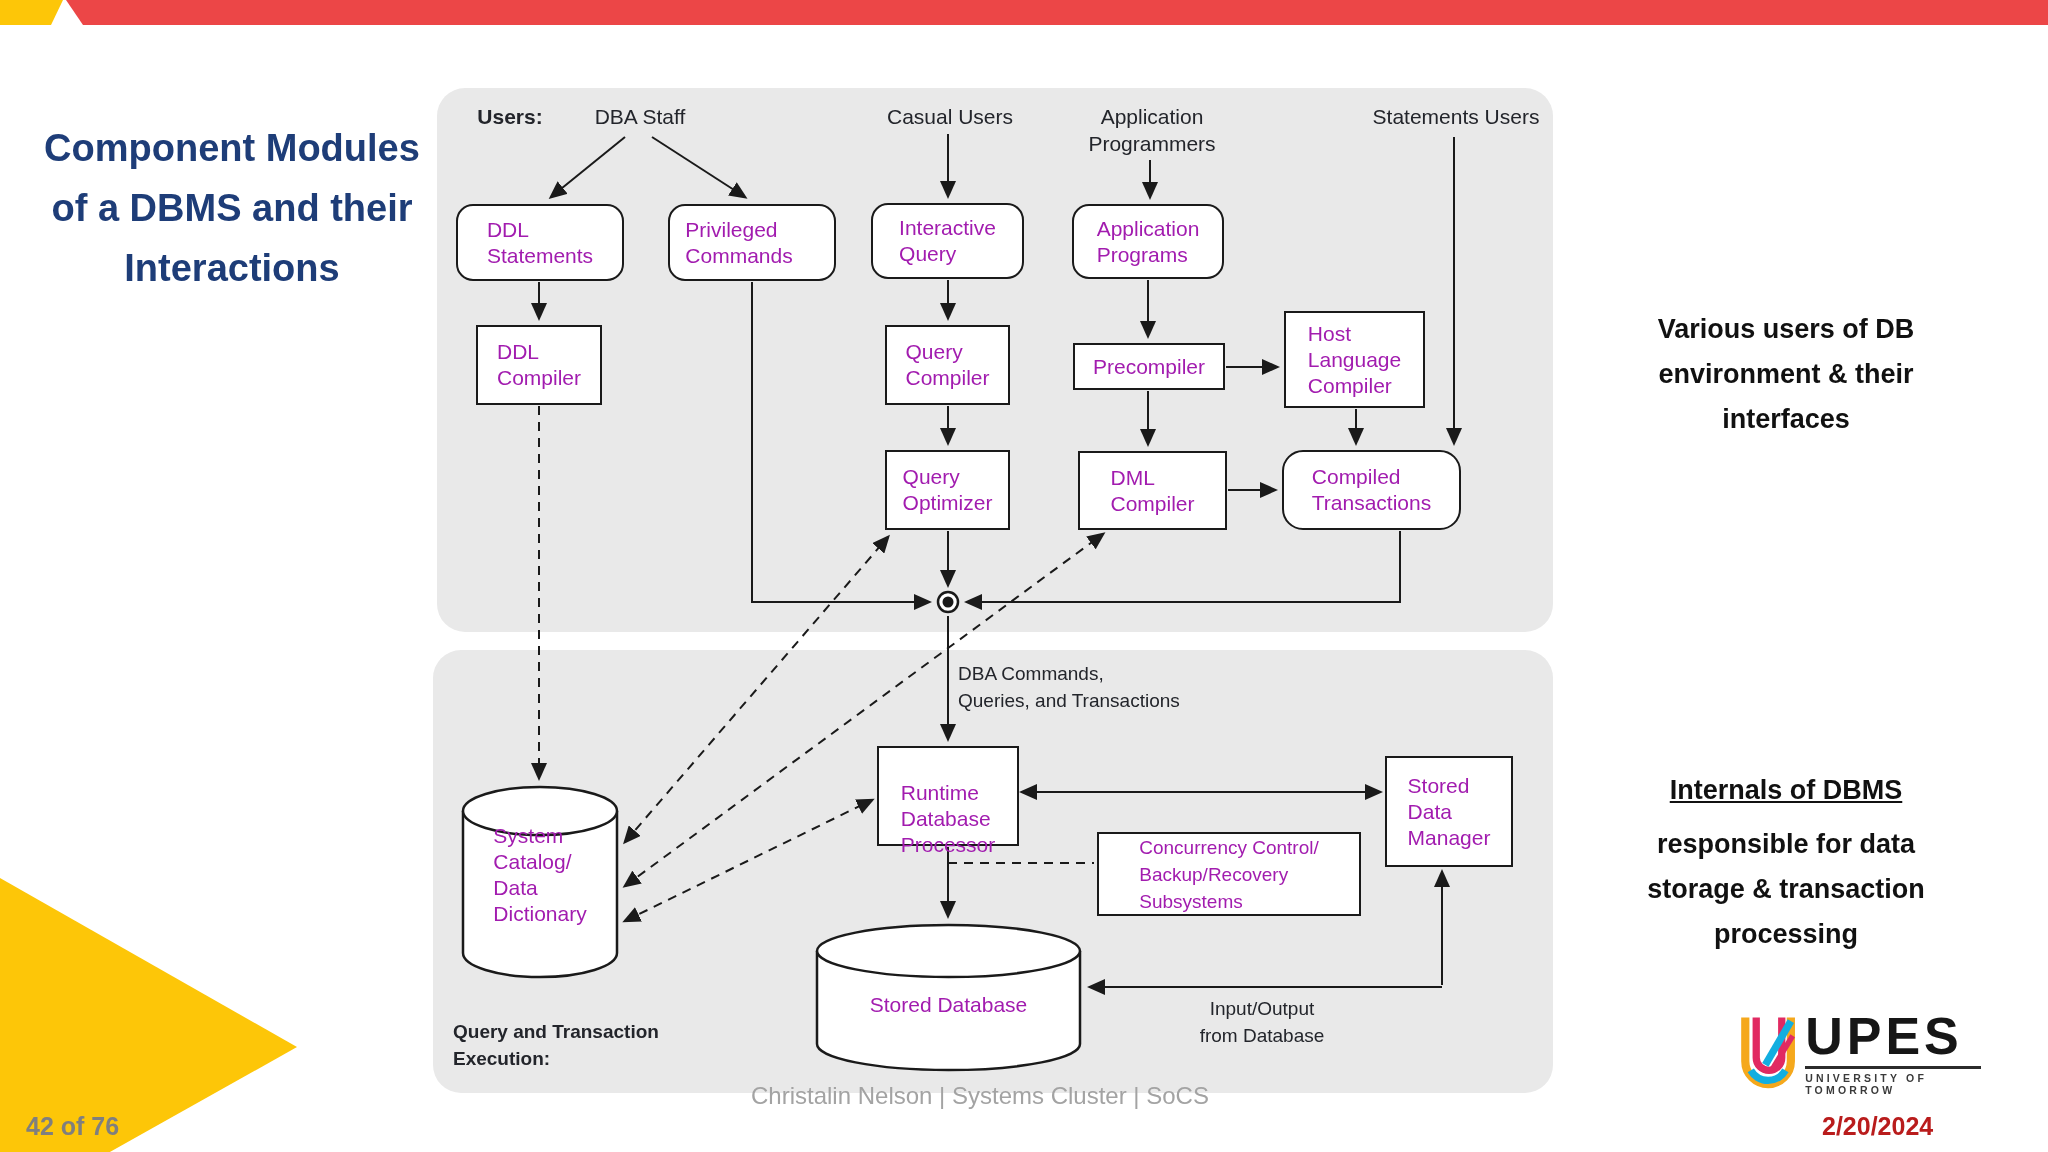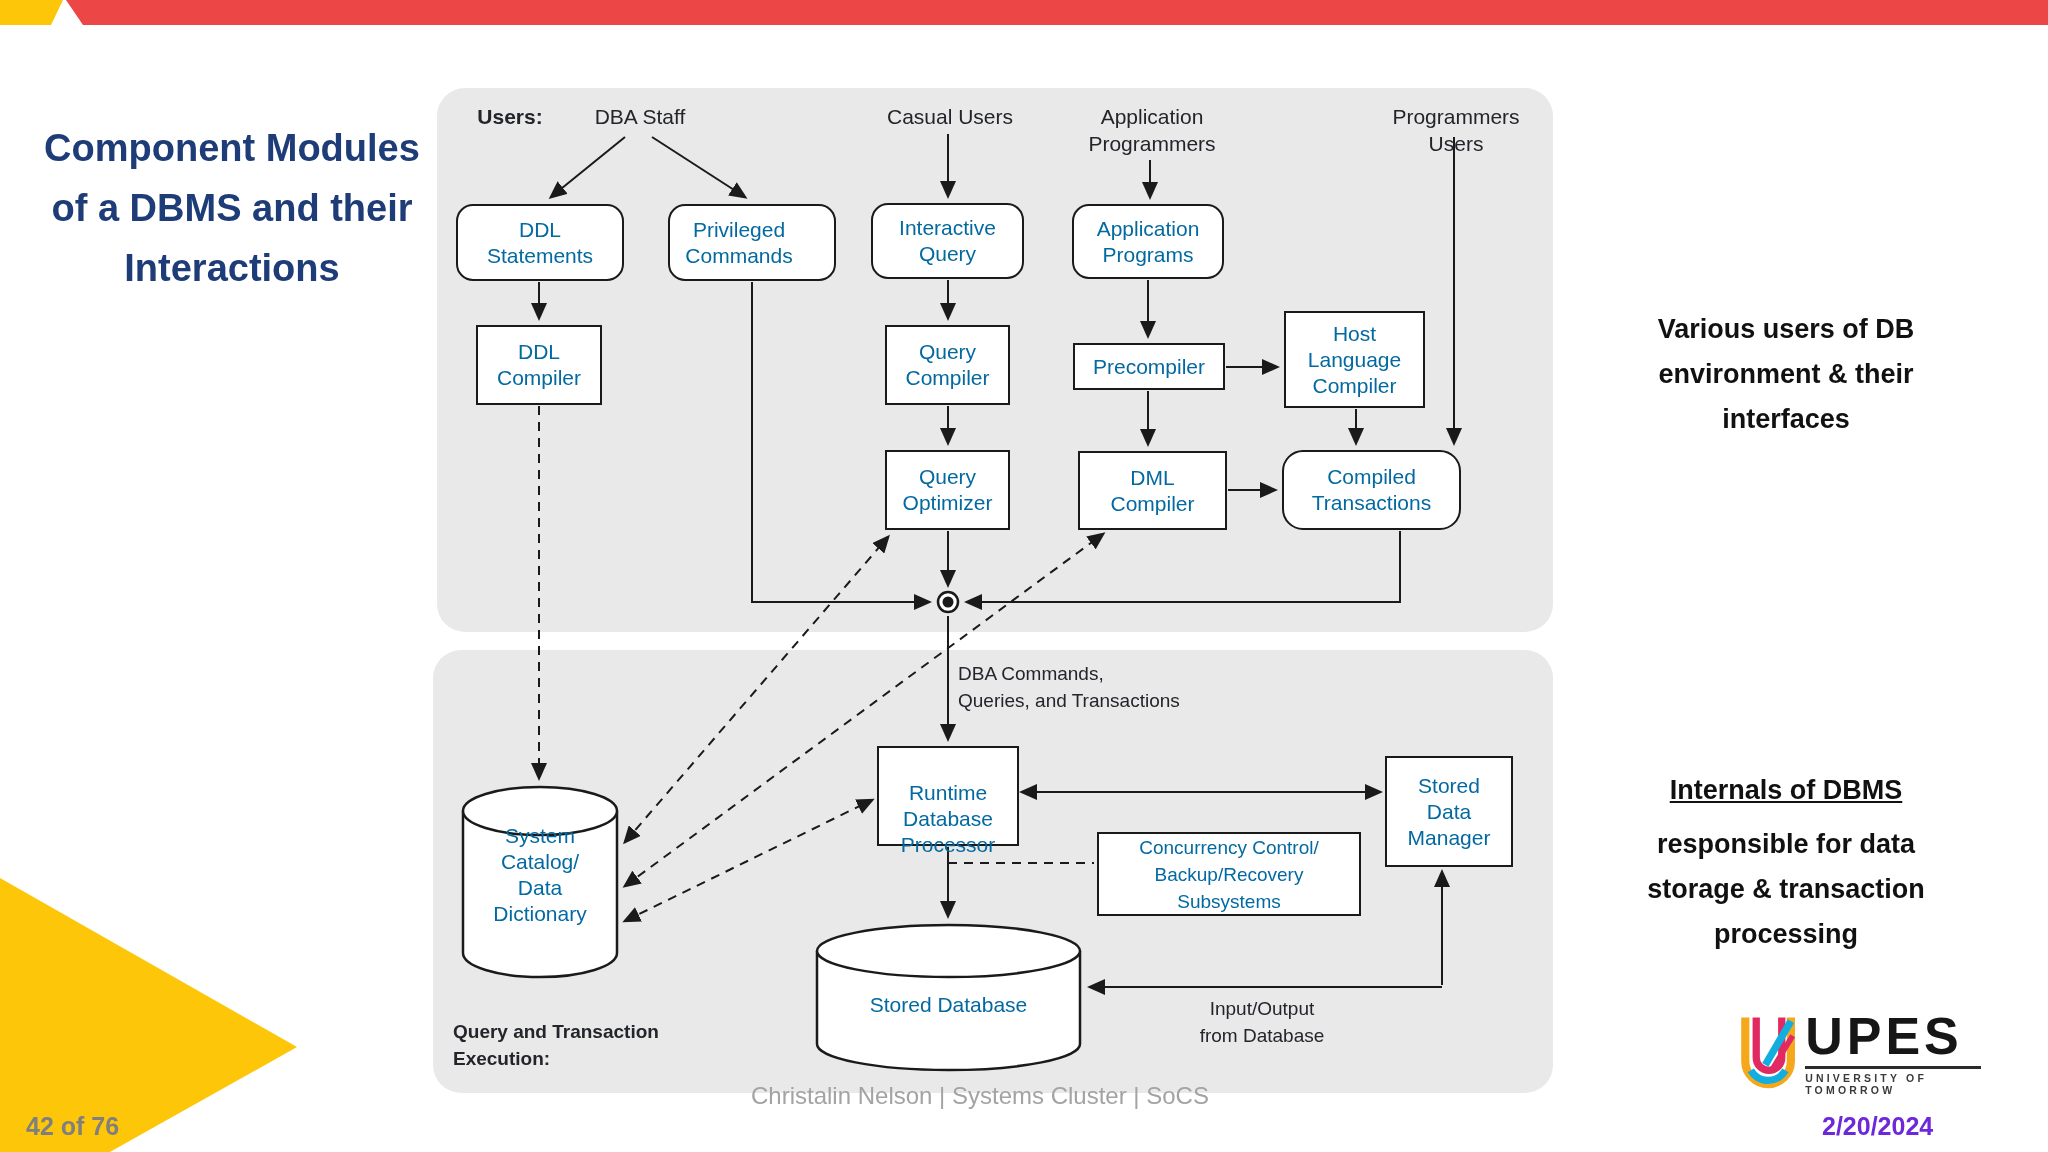"Programmers Users" div.abs { text: Programmers -> Statements }
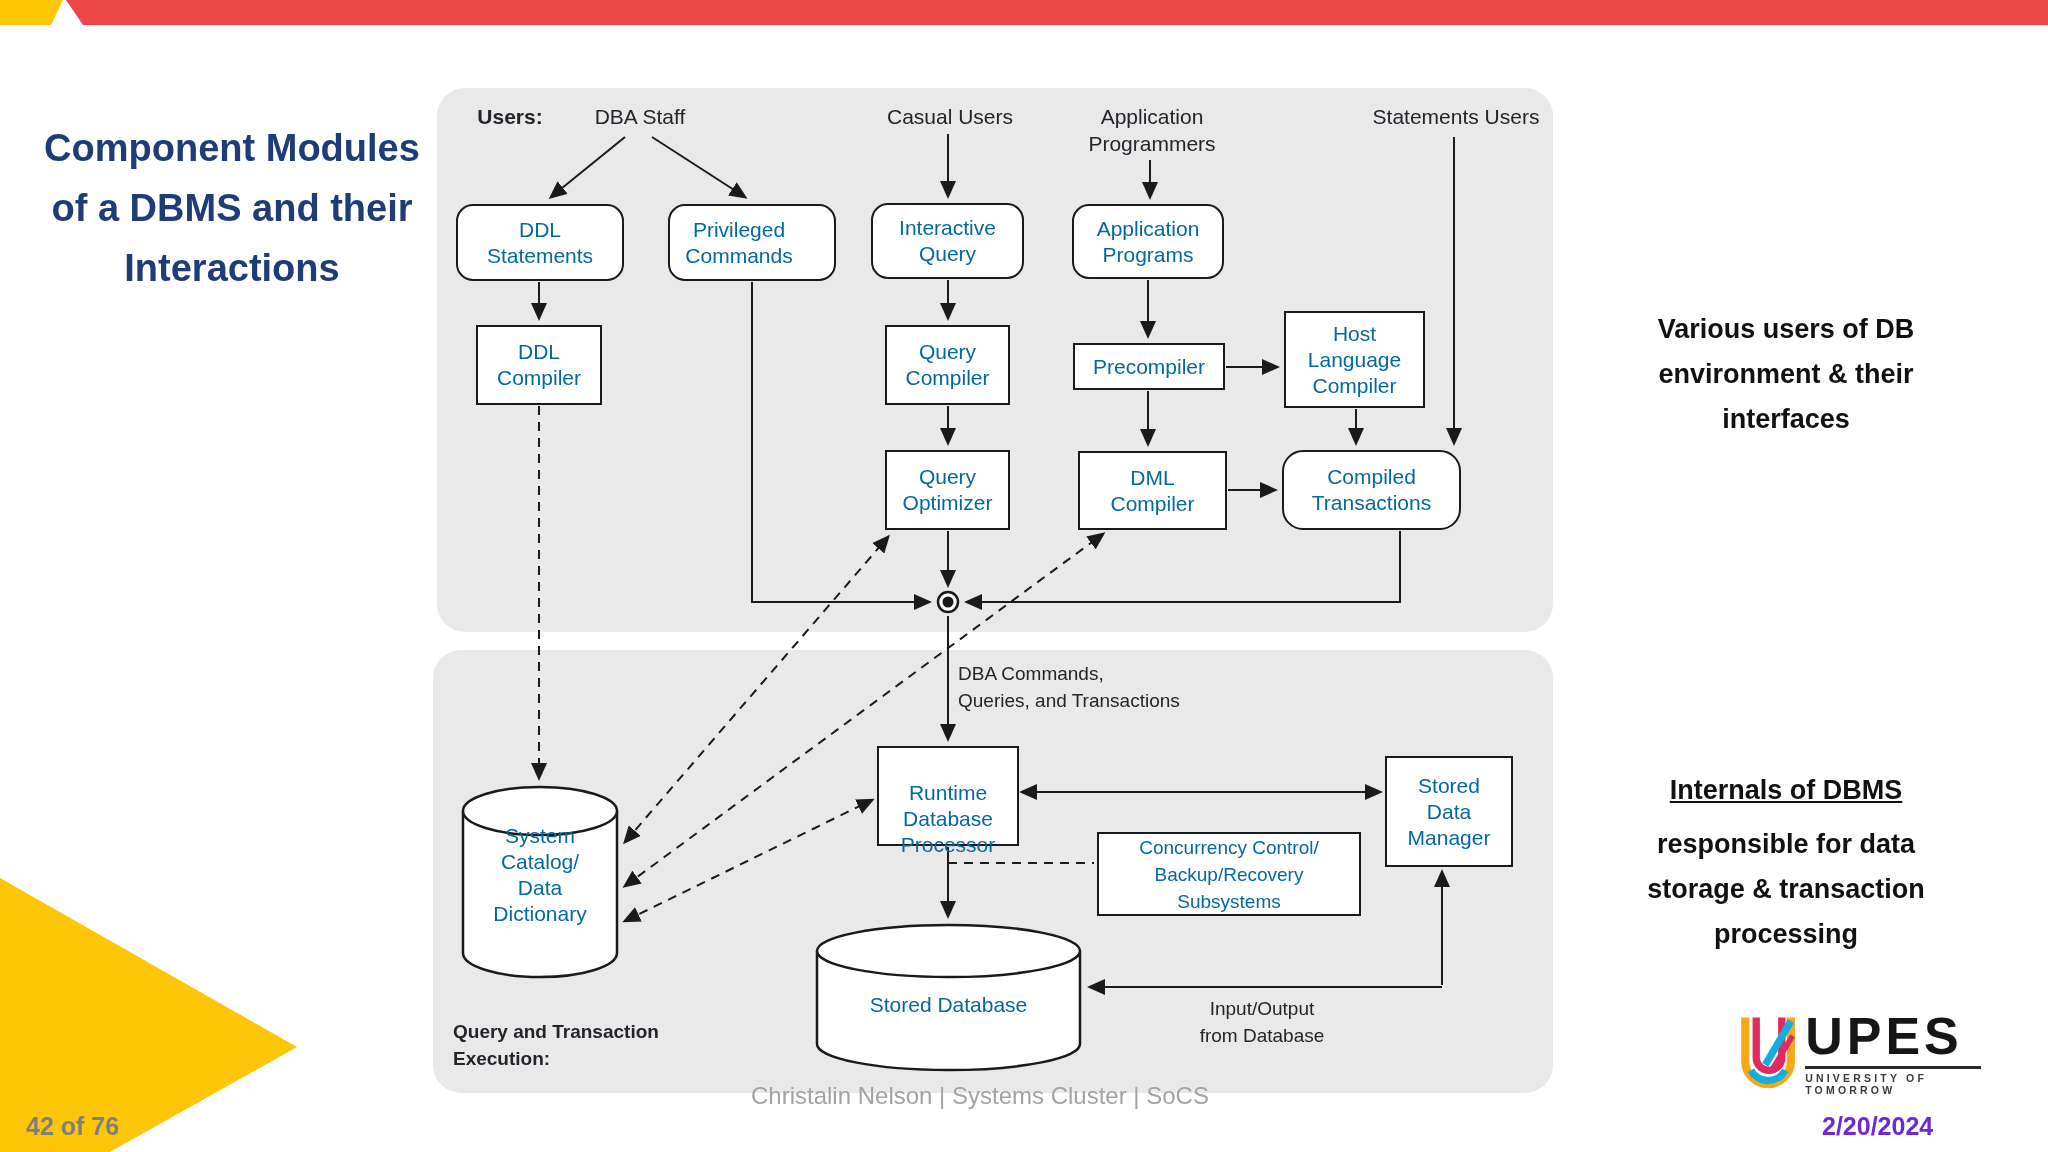"DDL" .node-text { color: #0369a1 -> #a21caf; text-align: center -> none }
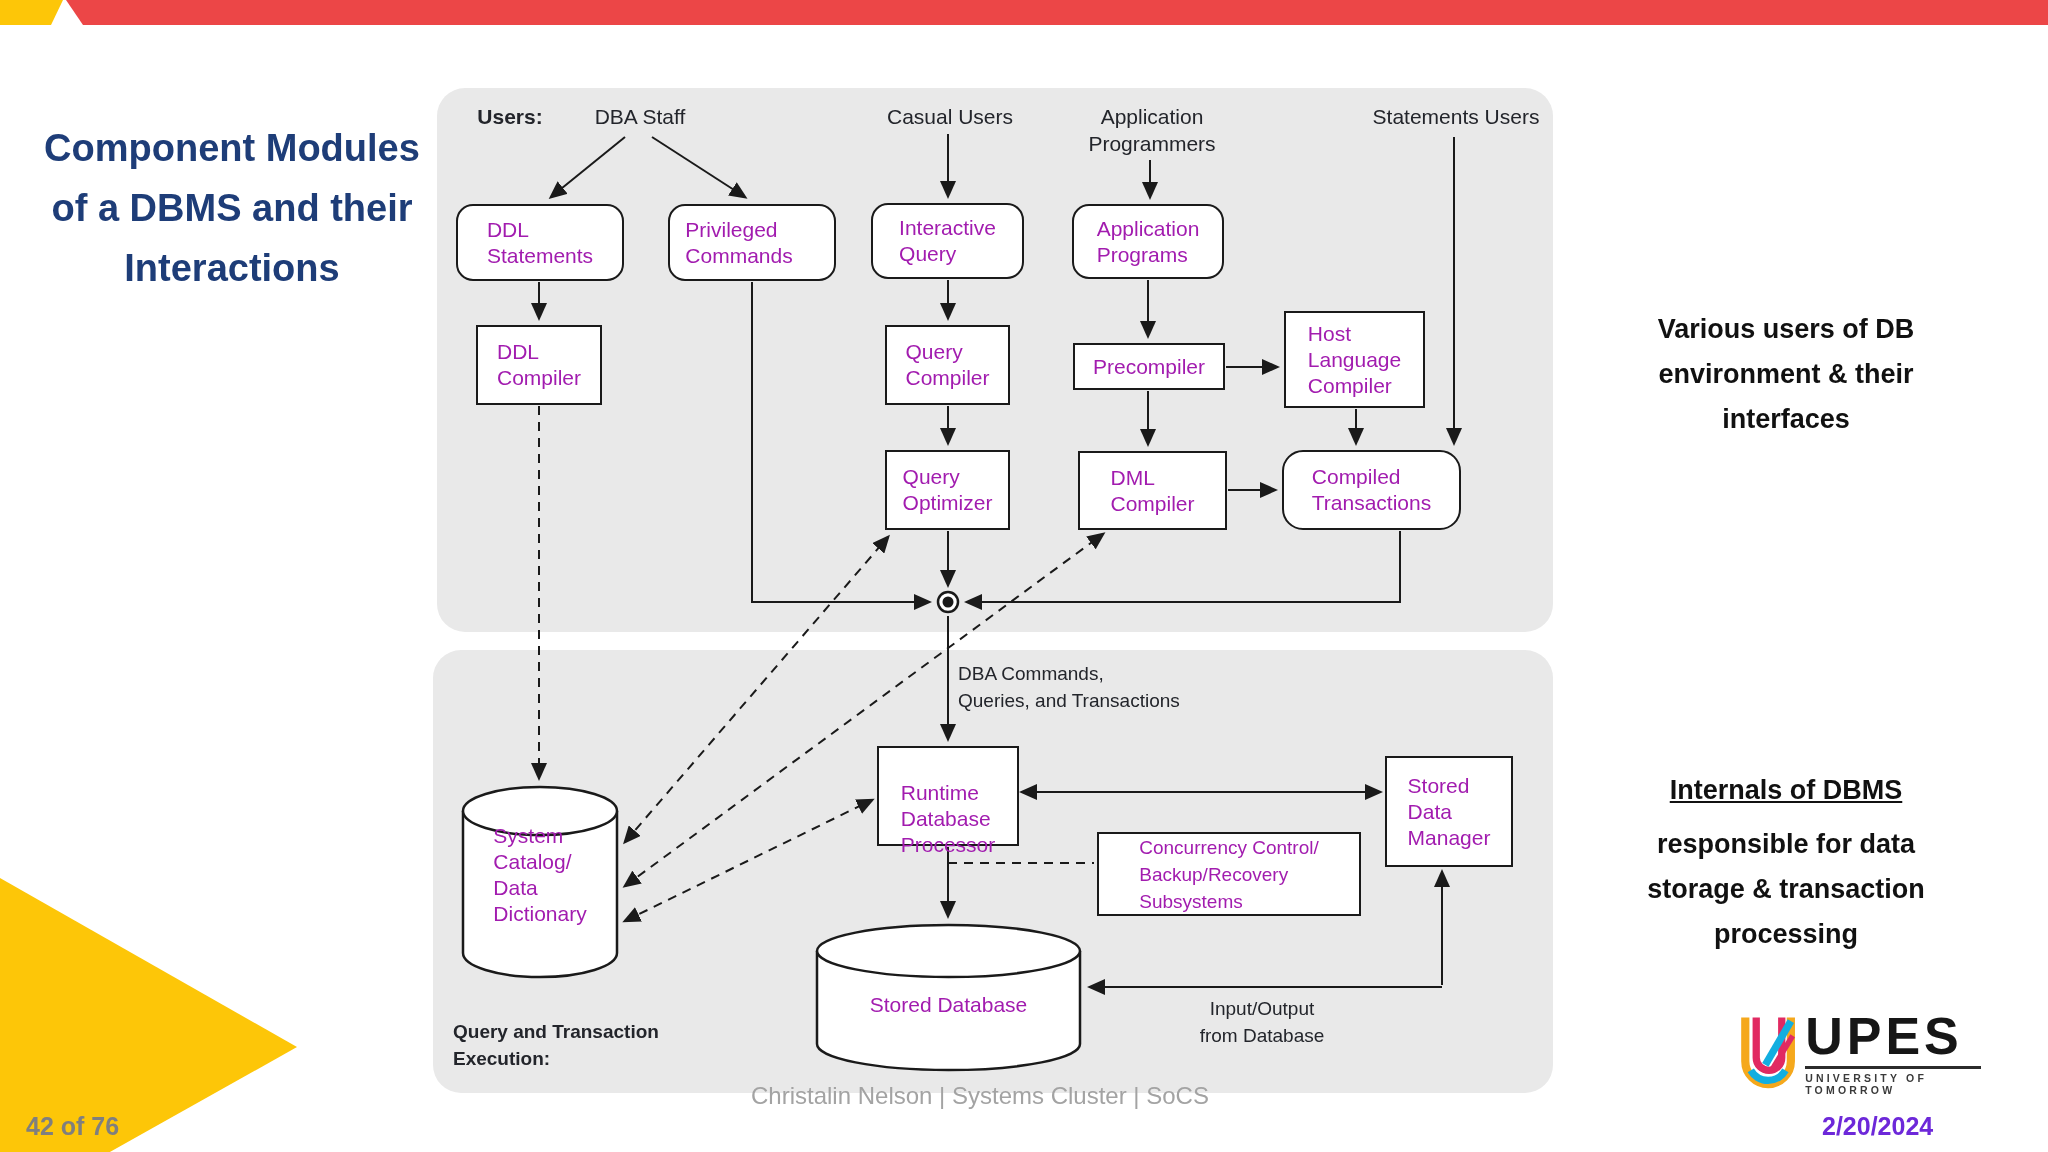"2/20/2024" #slide-date { color: #6d28d9 -> #b91c1c }
